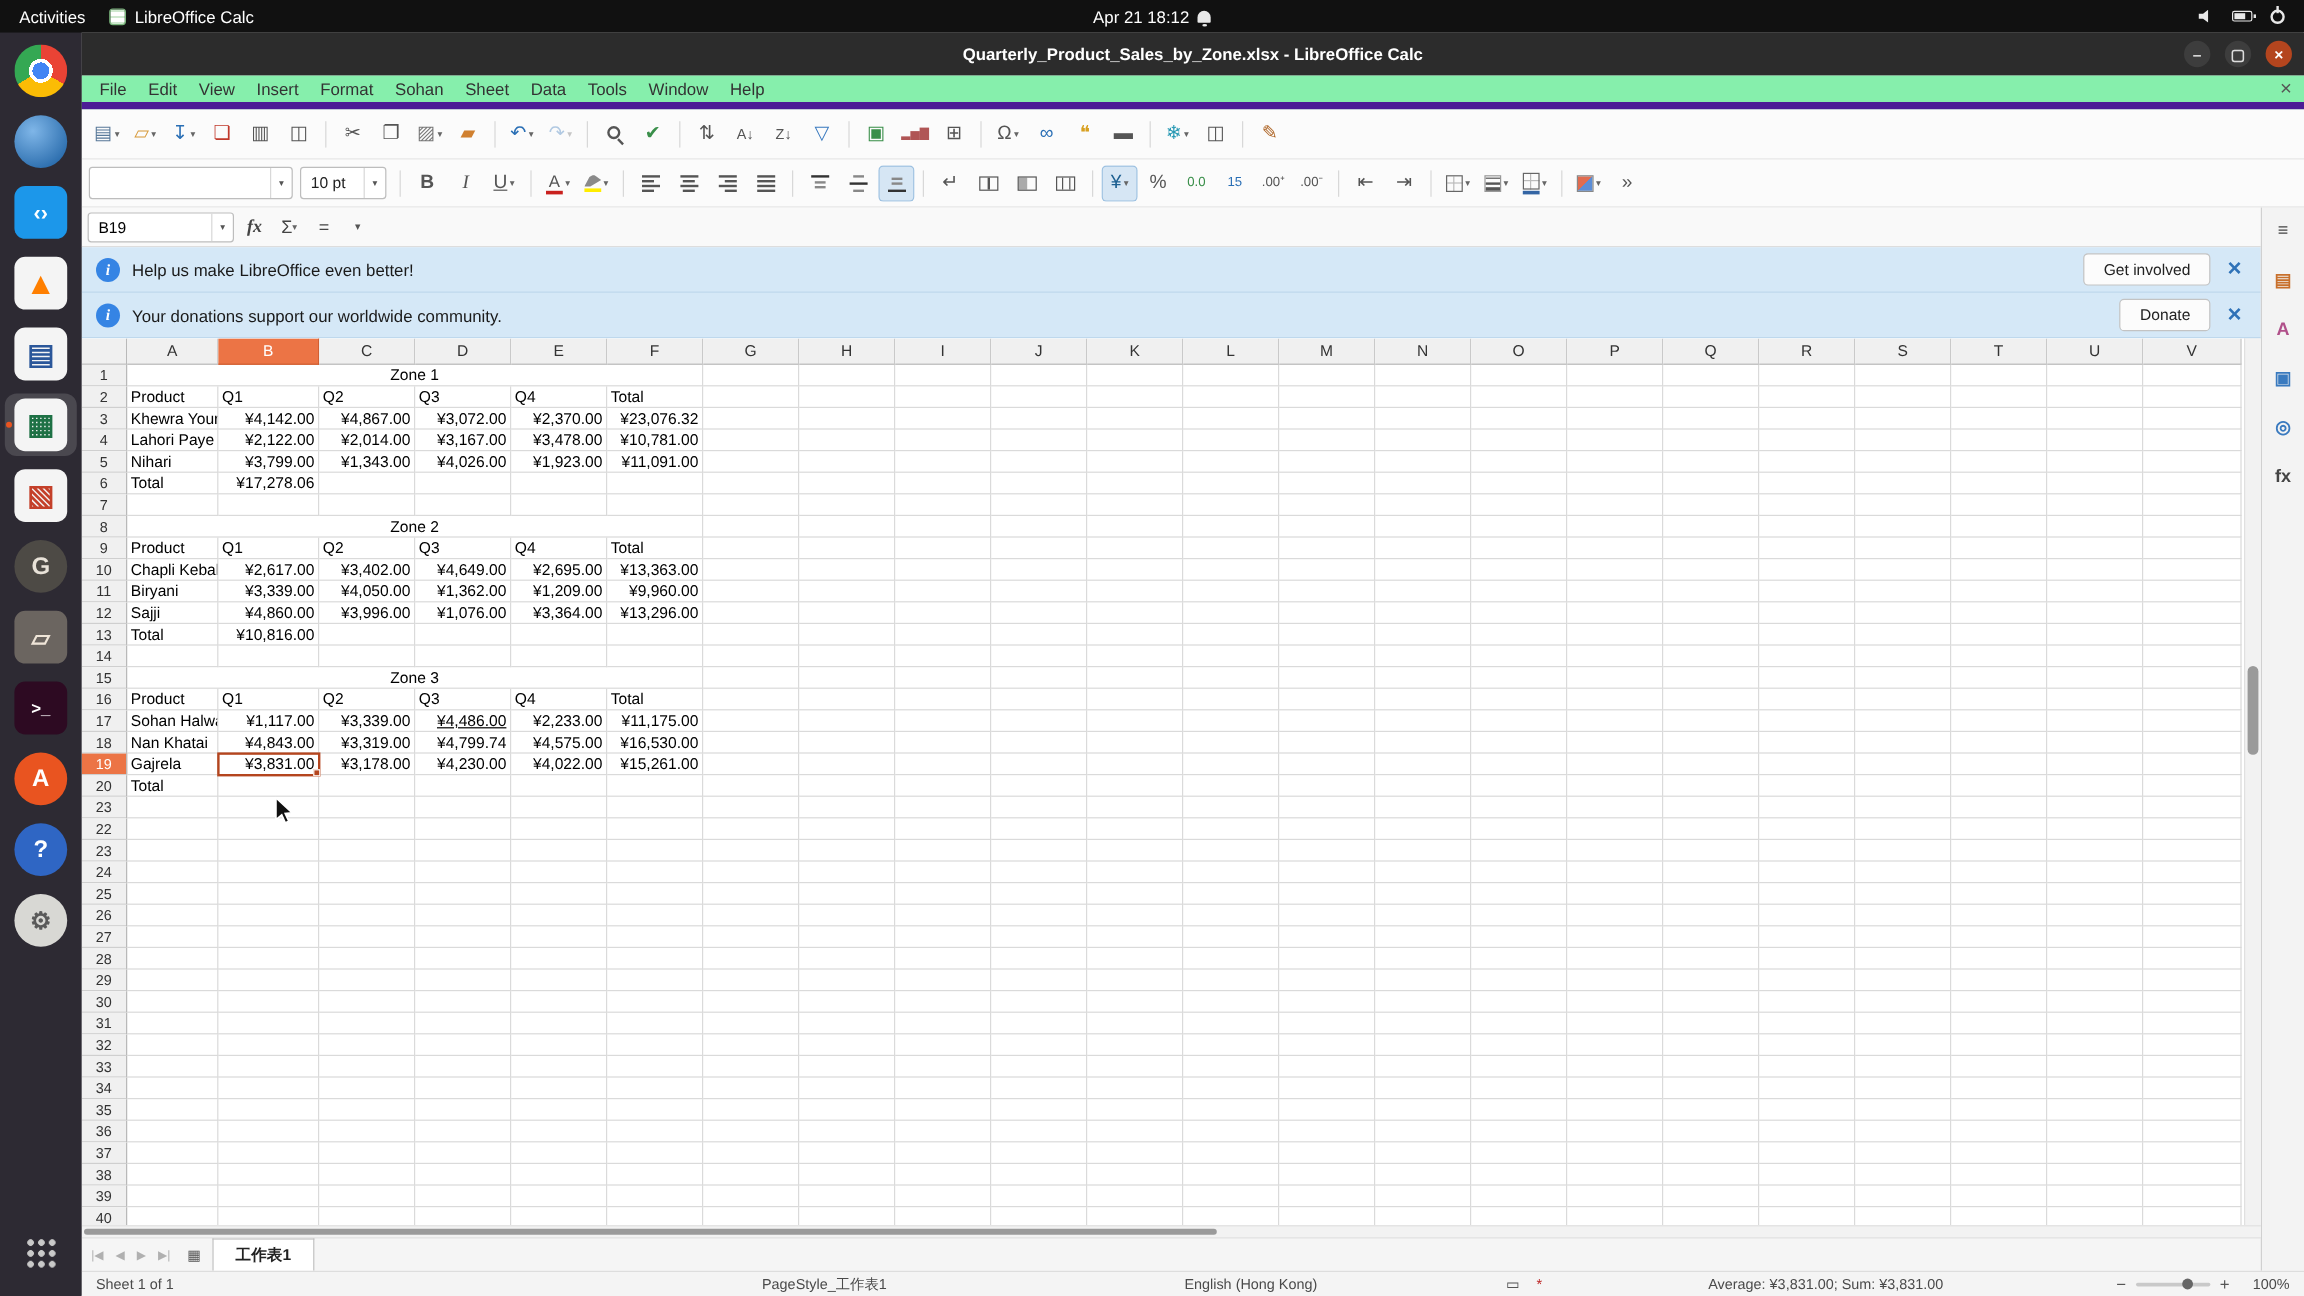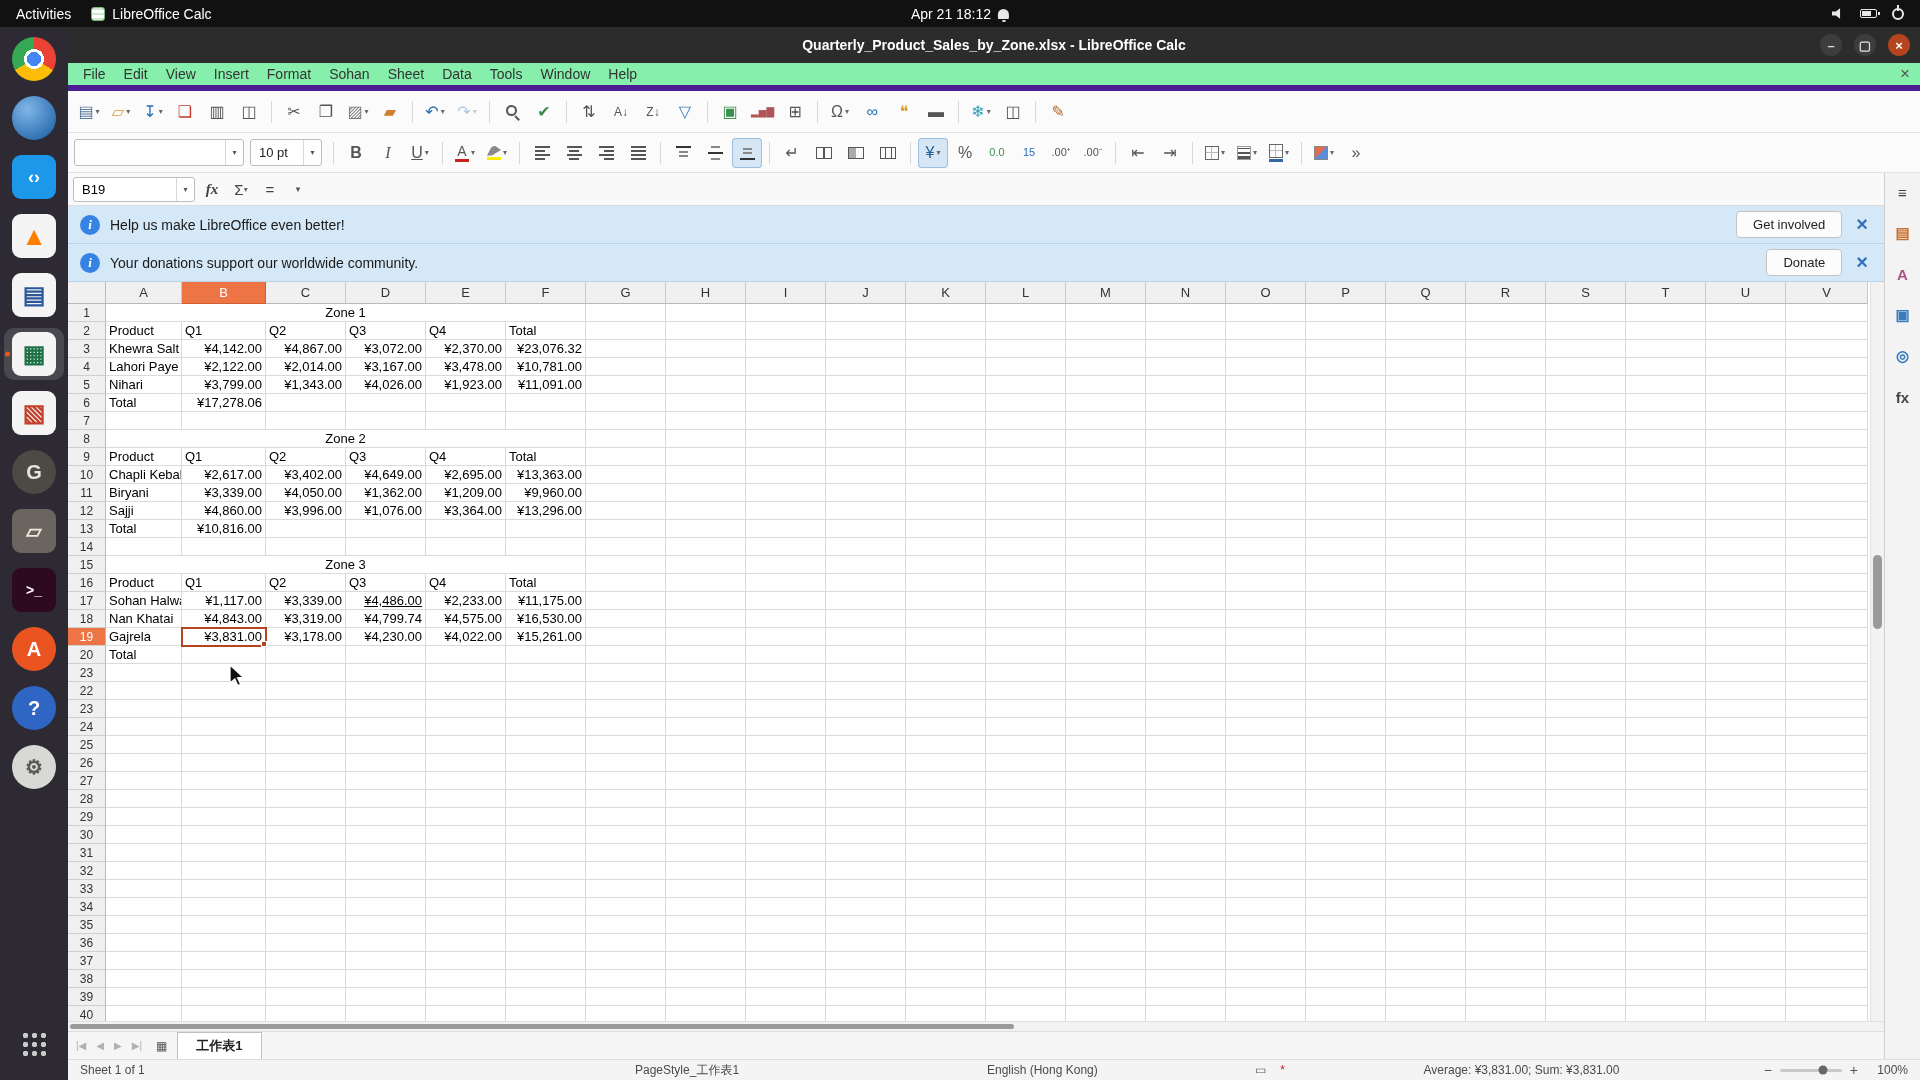"Khewra Salt" div.cell { text: Salt -> Your }
